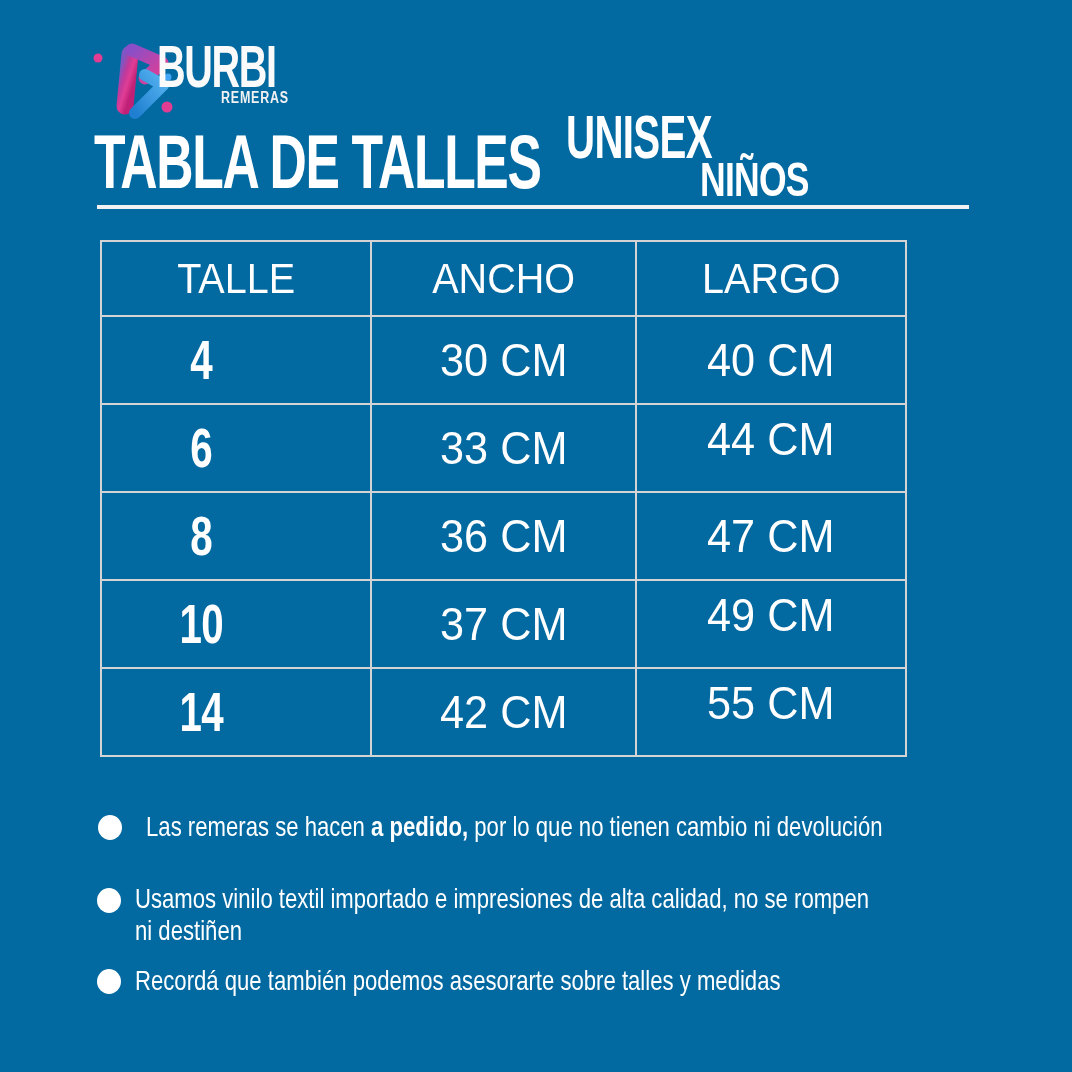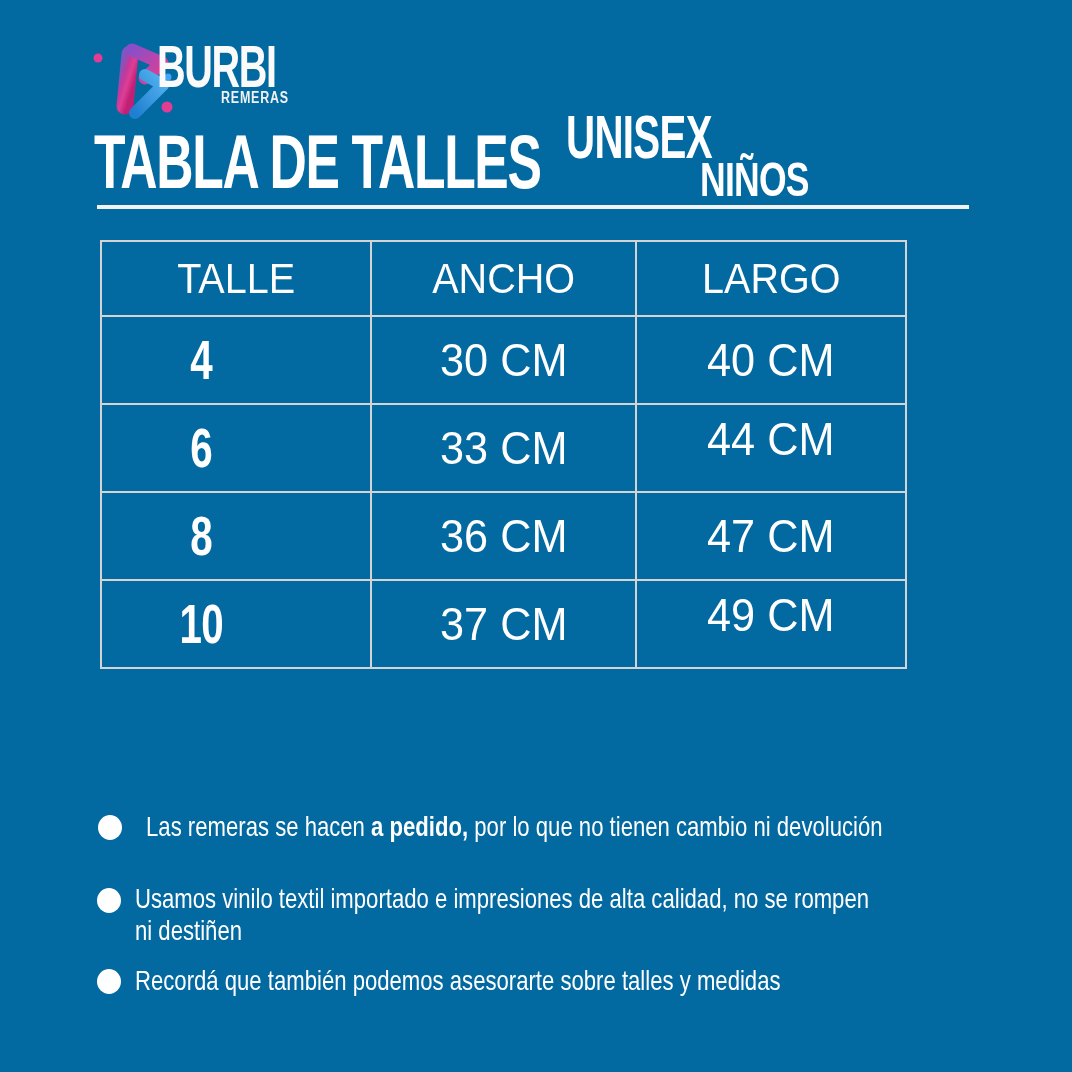"14" tr { html: none -> <tr> <td><span>14</span></td> <td><span>42 CM</span></td> <td><span>55 CM</span></td> </tr> }
